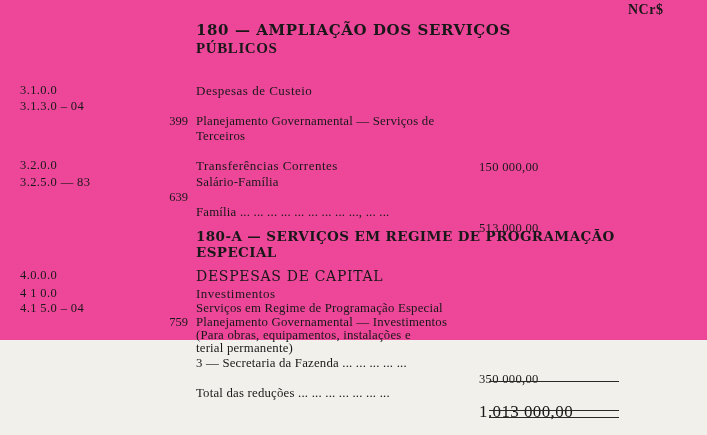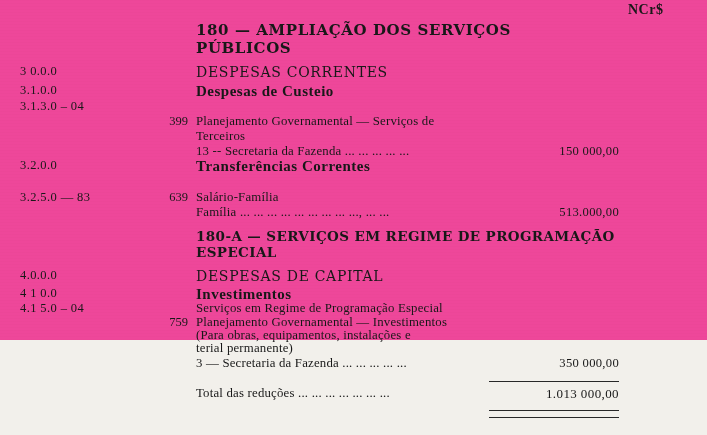"PÚBLICOS" .title-block .l2 { font-family: none -> Liberation Serif, serif }
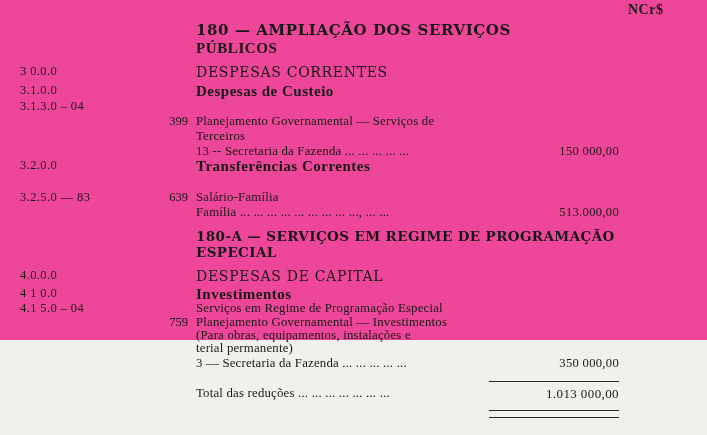"3 0.0.0" div.row { html: <div> <span>3 0.0.0</span> <span></span> <span>DESPESAS CORRENTES</span> <span></span> </div> -> none }
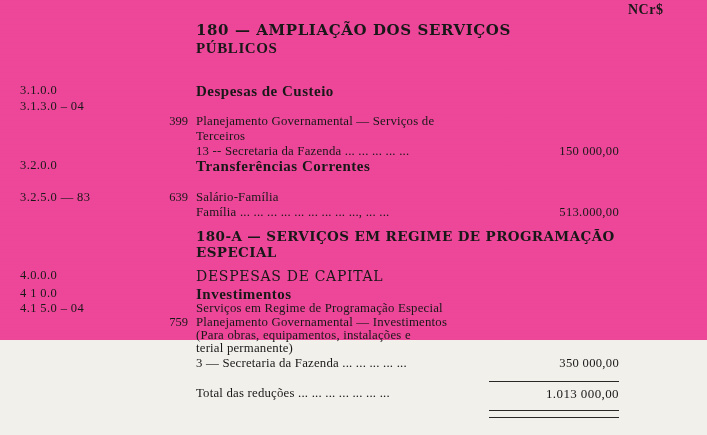"Despesas de Custeio" .desc.bold { font-size: 15px -> 13px; font-weight: bold -> normal }
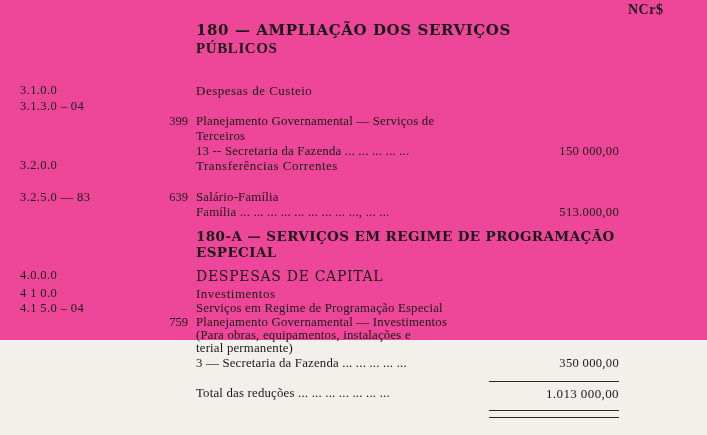"13 -- Secretaria da Fazenda" span.desc { html: <span>13 -- Secretaria da Fazenda ... ... ... ... ...</span> -> none }
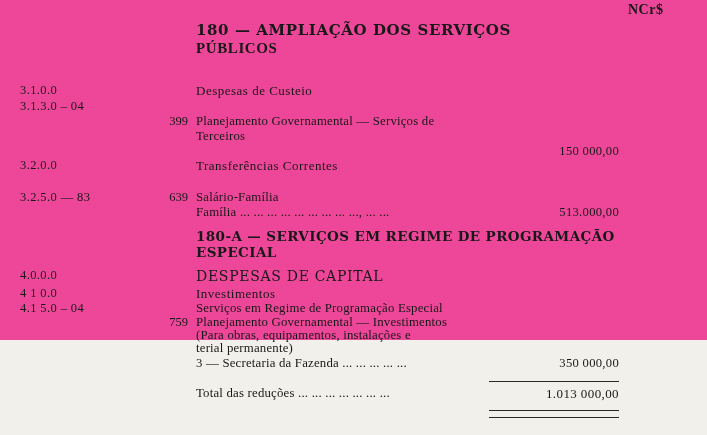"150 000,00" .amount { text-align: right -> none; top: 0 -> 16px }
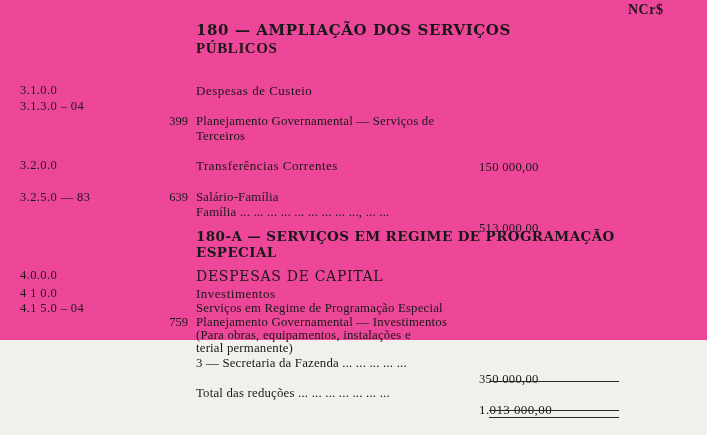"3.2.5.0 — 83" div.row { top: 190px -> 175px }
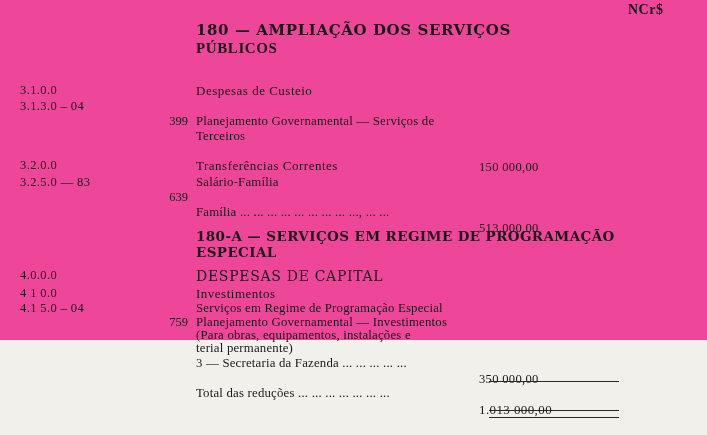"1.013 000,00" .amount.total { font-size: 13px -> 17px }
